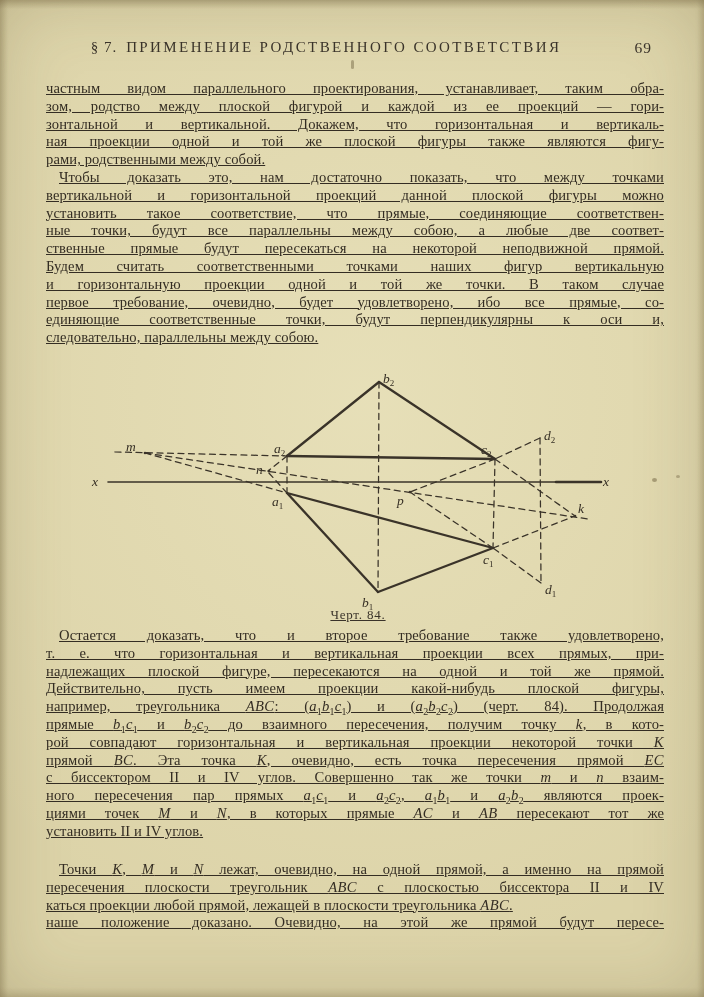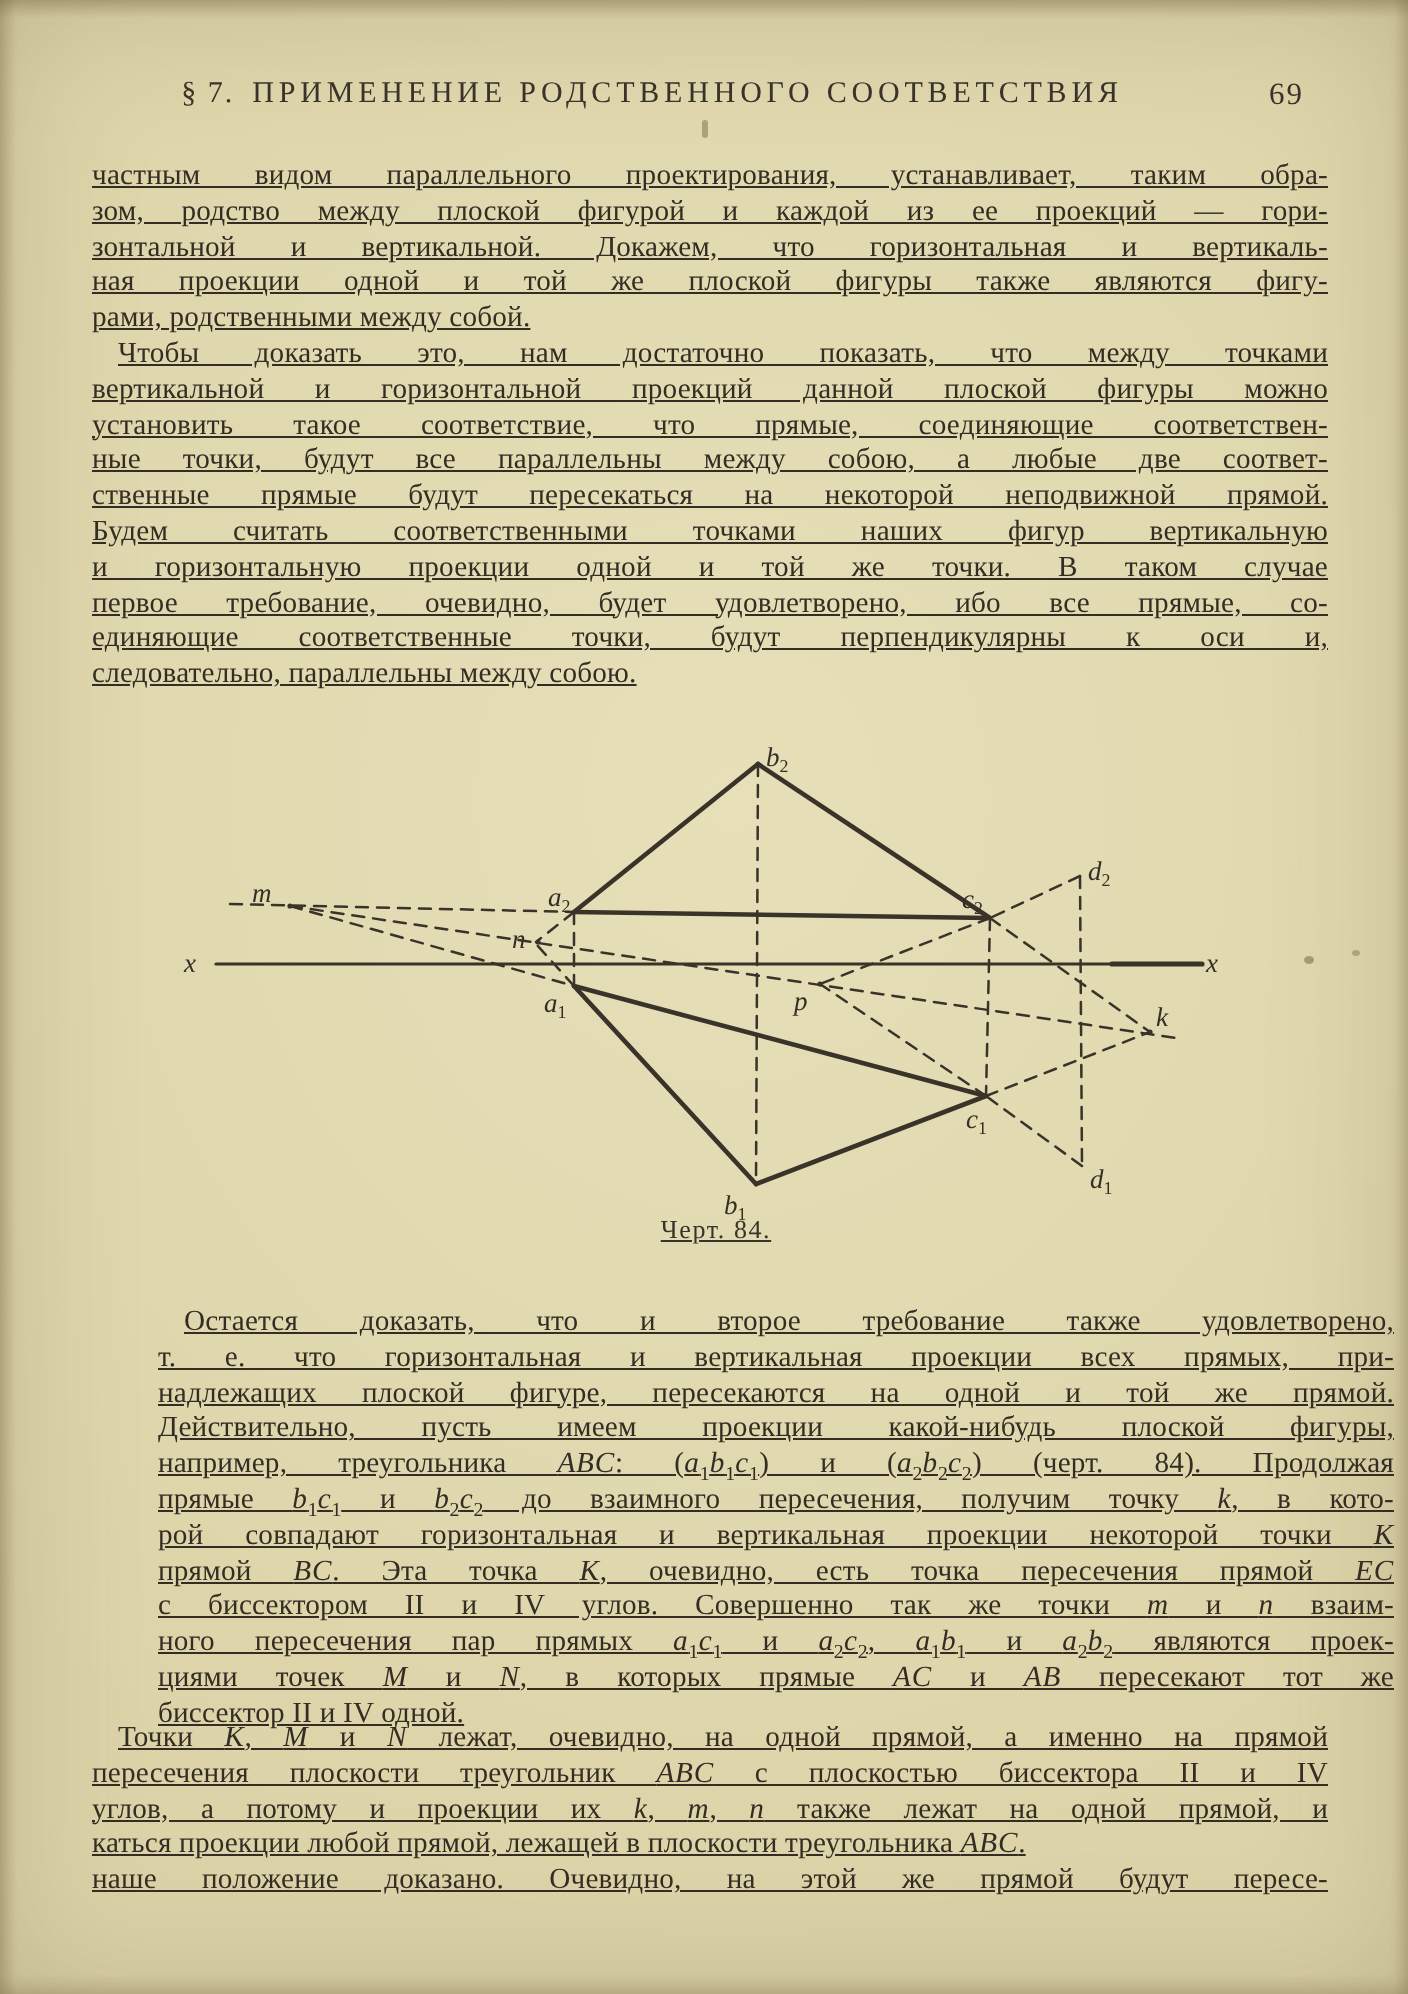"Остается доказать, что и второе" div.block { margin-left: 33px -> none; top: 653px -> 627px }
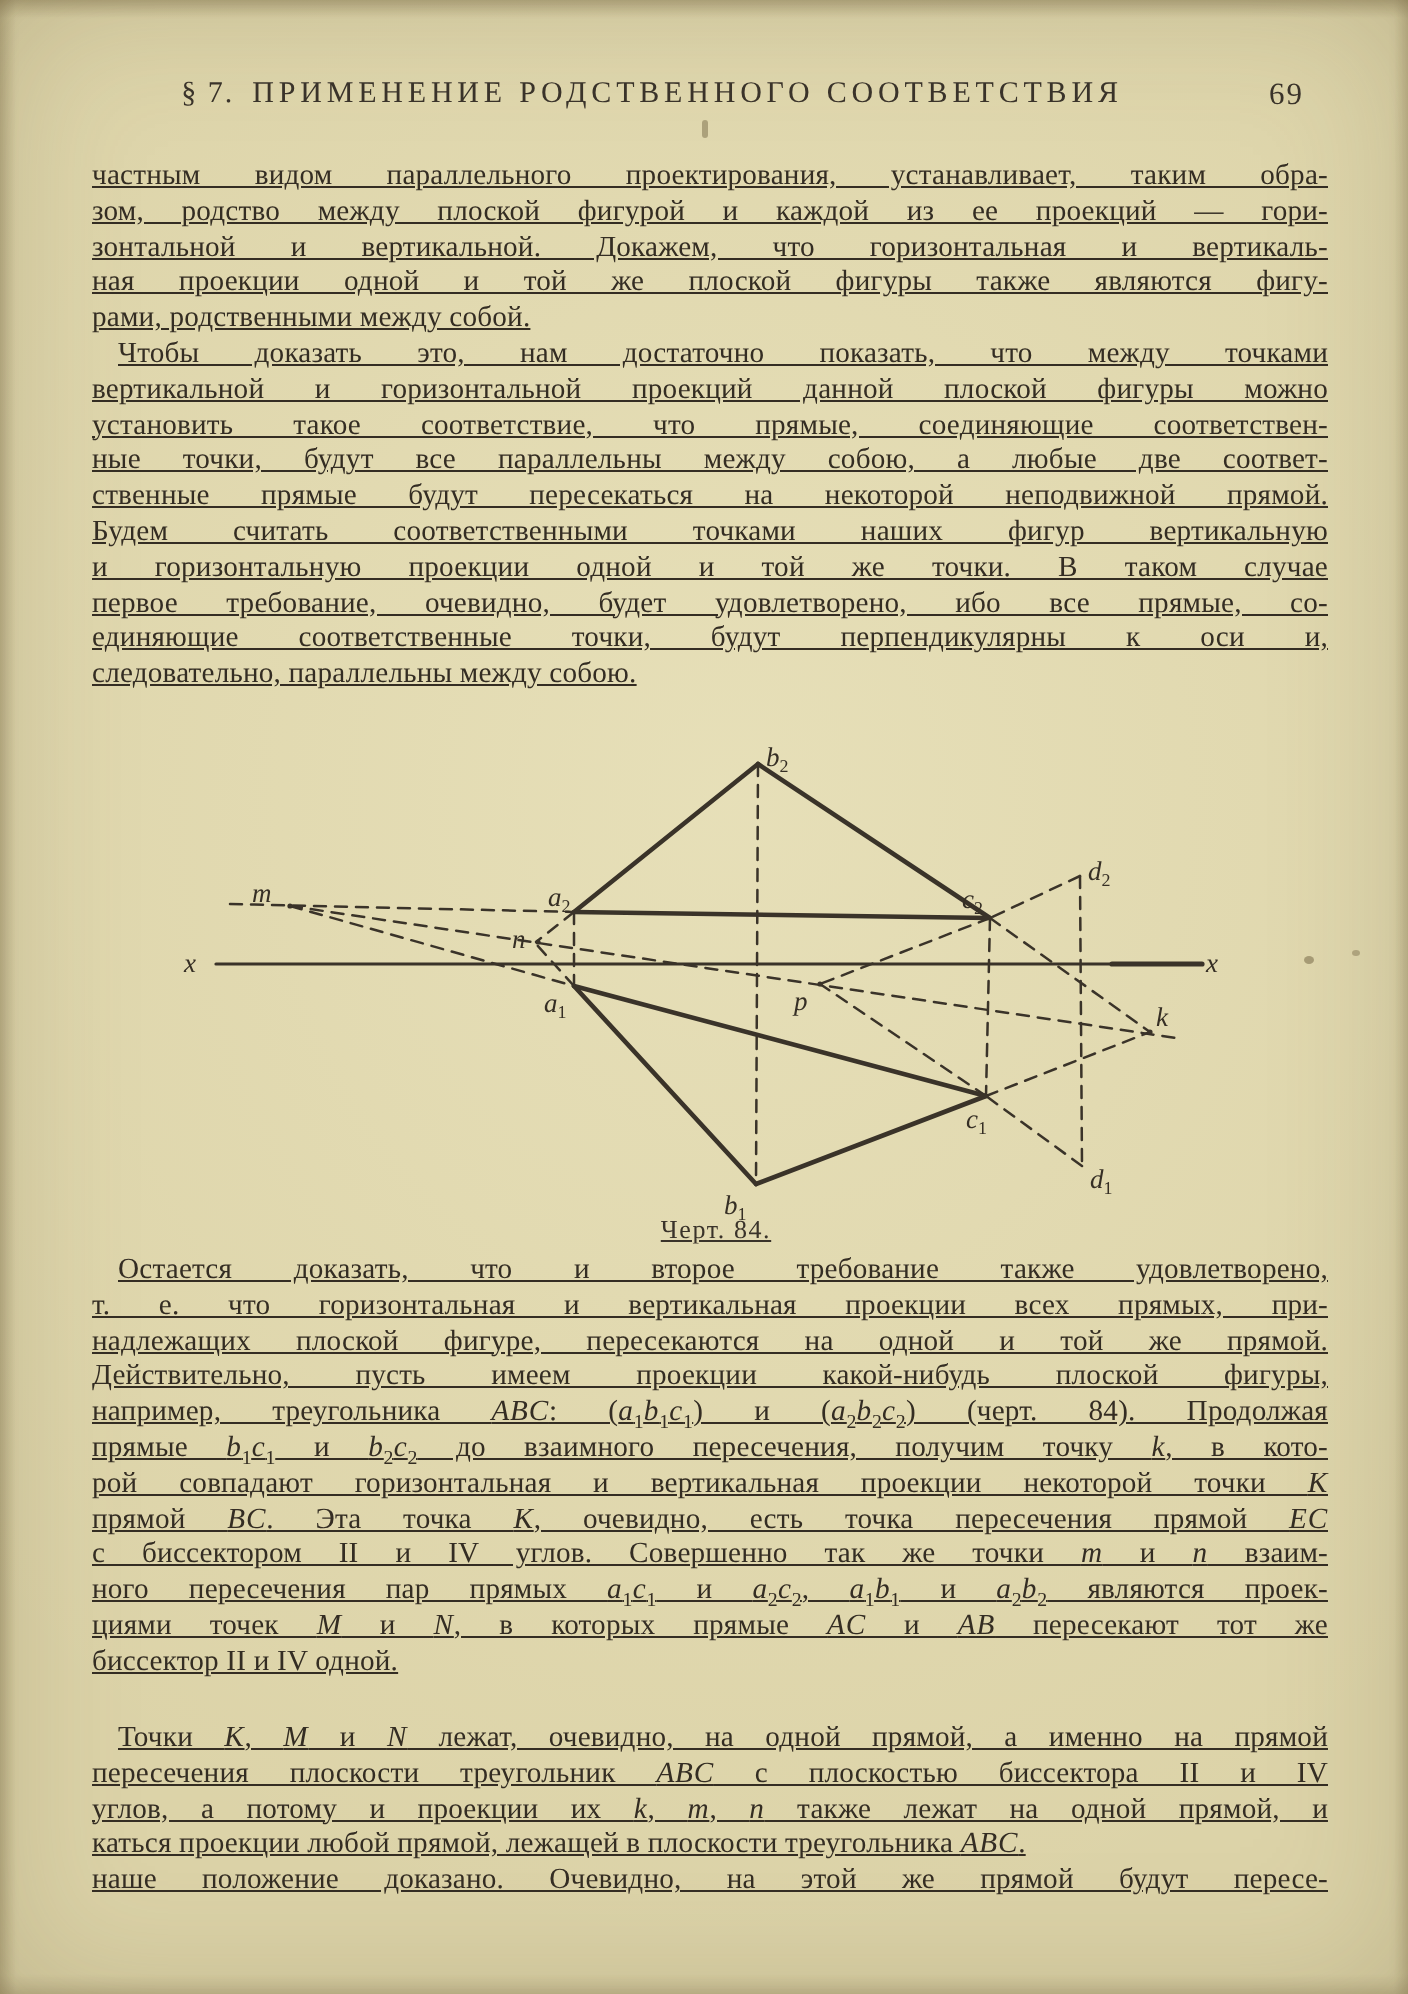"биссектор II и IV одной." div.line { text: биссектор II и IV одной -> установить II и IV углов }
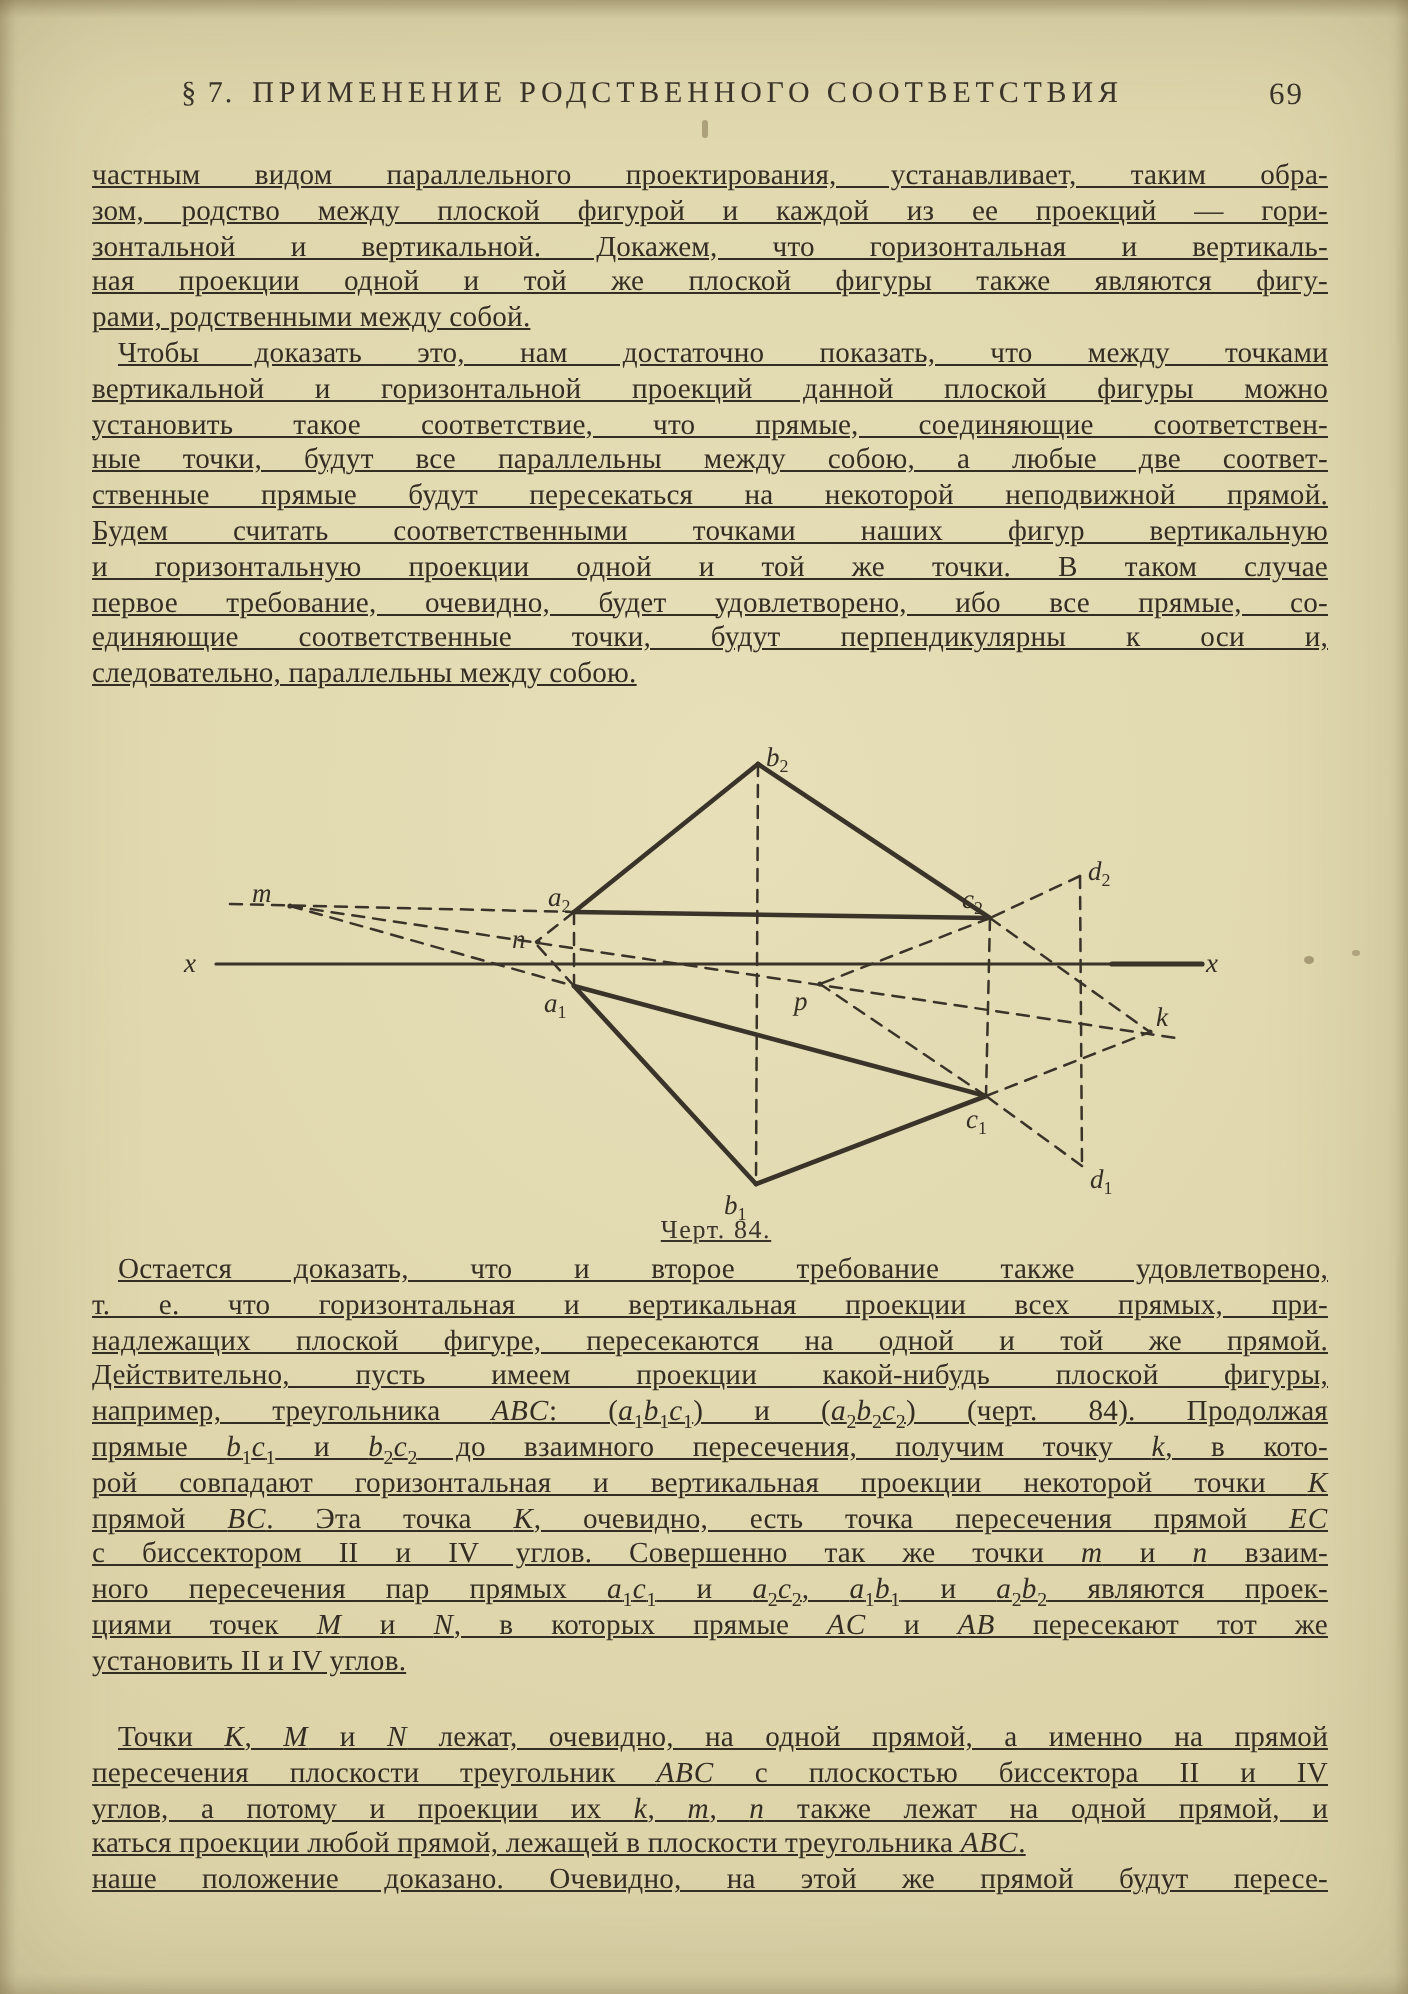"углов, а потому и проекции" div.line { html: <div>углов, а потому и проекции их <i>k</i>, <i>m</i>, <i>n</i> также лежат на одной прямой, и</div> -> none }
